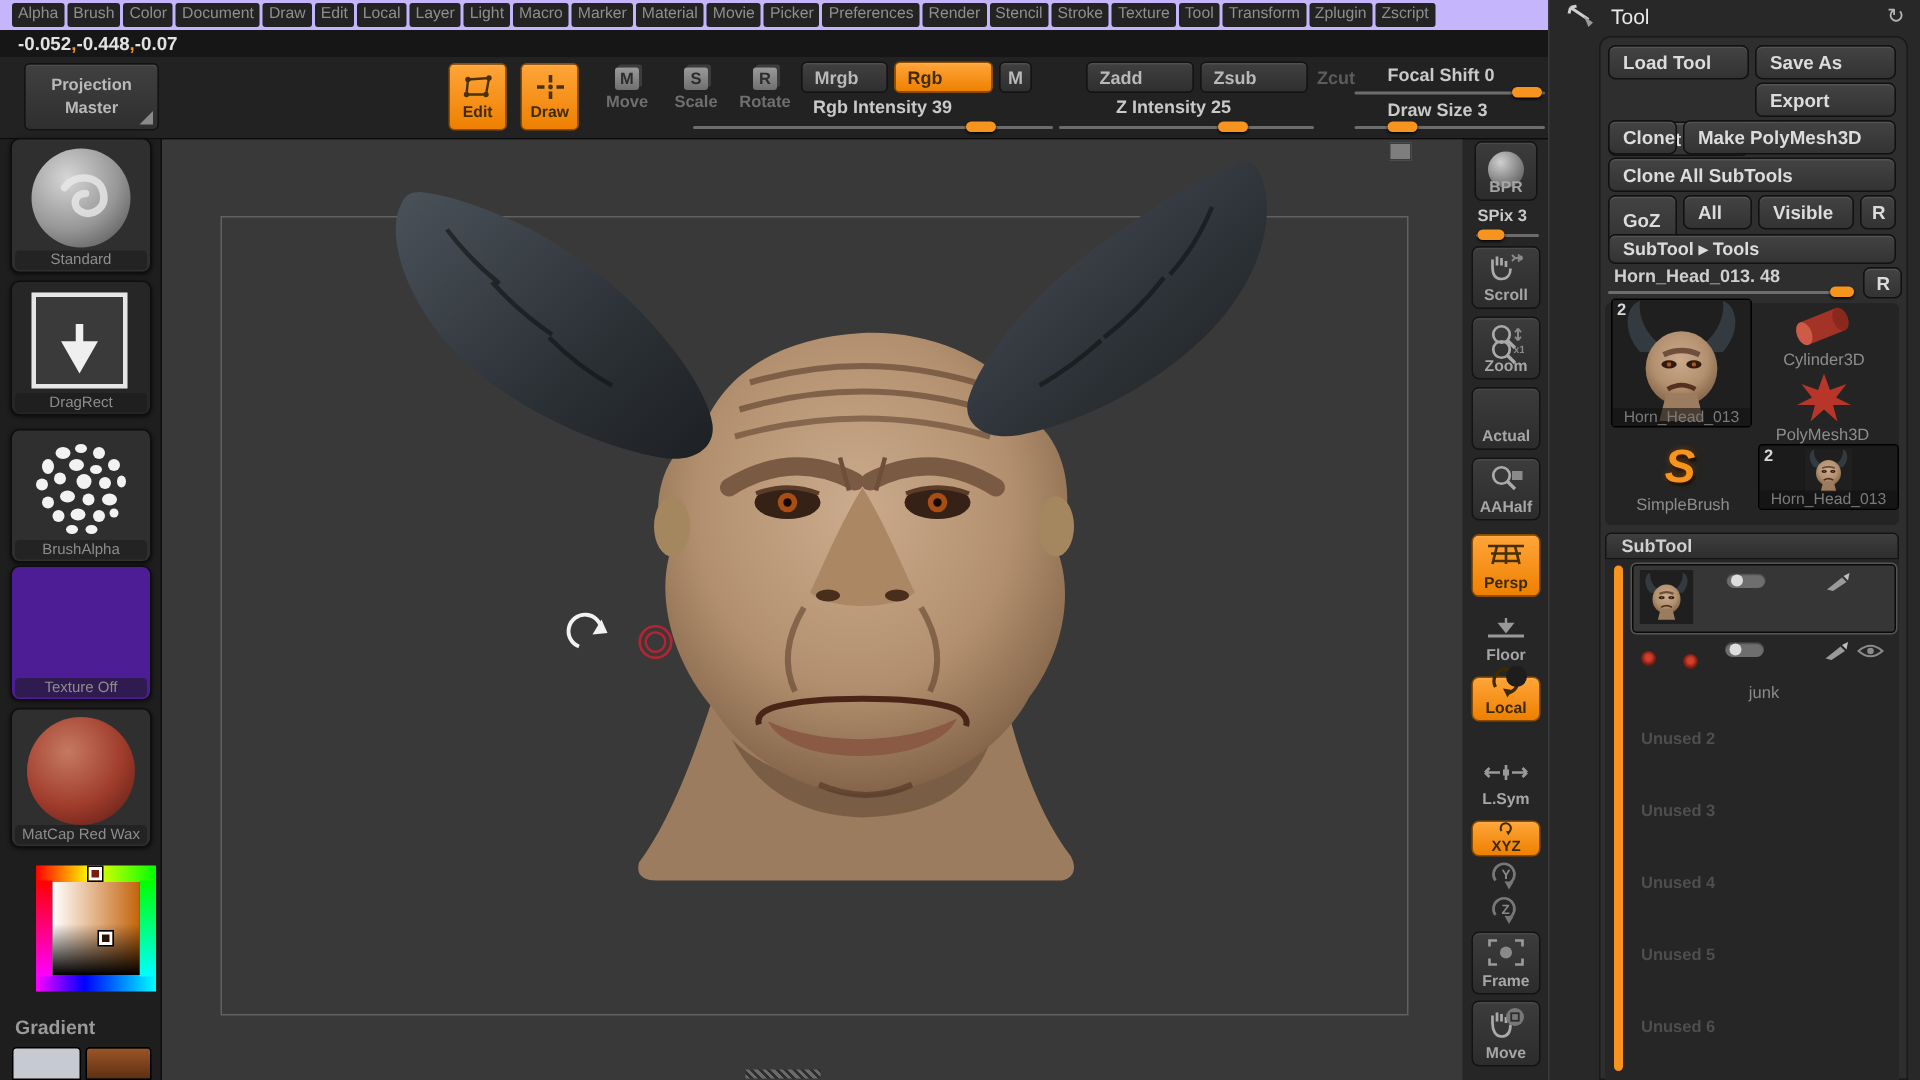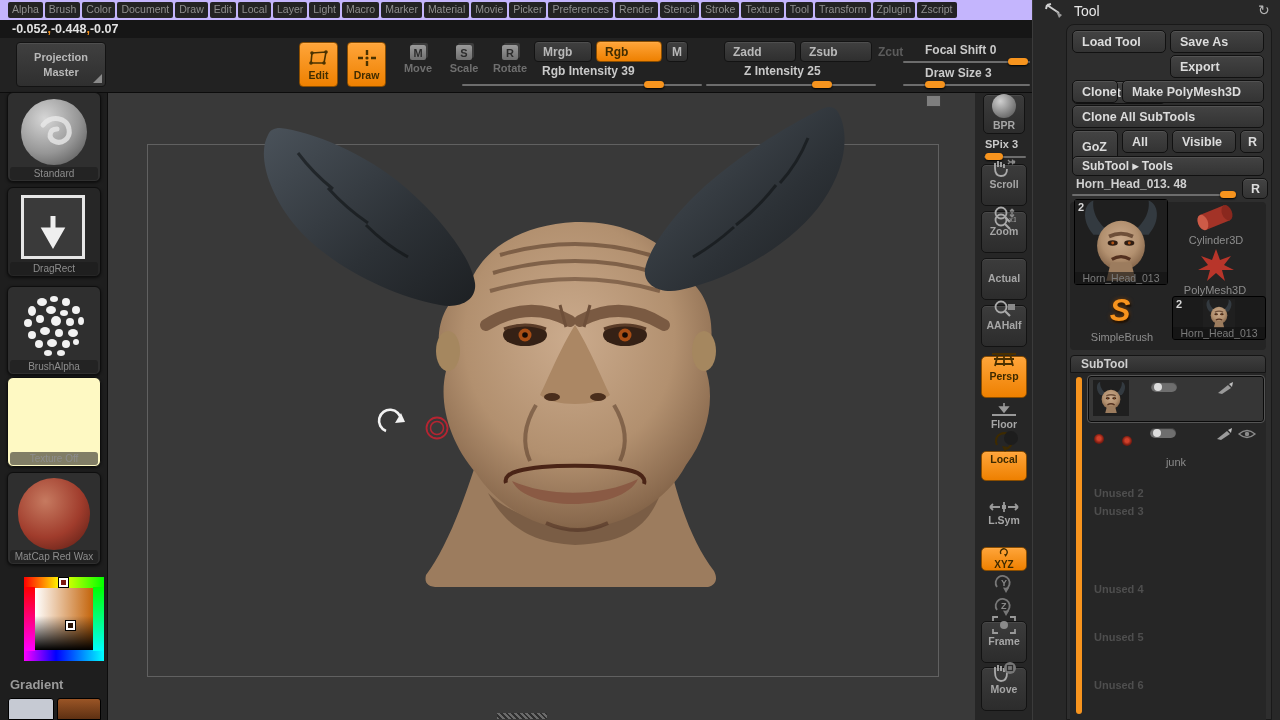"BPR" .vbtn { padding-bottom: 15px -> 2px }
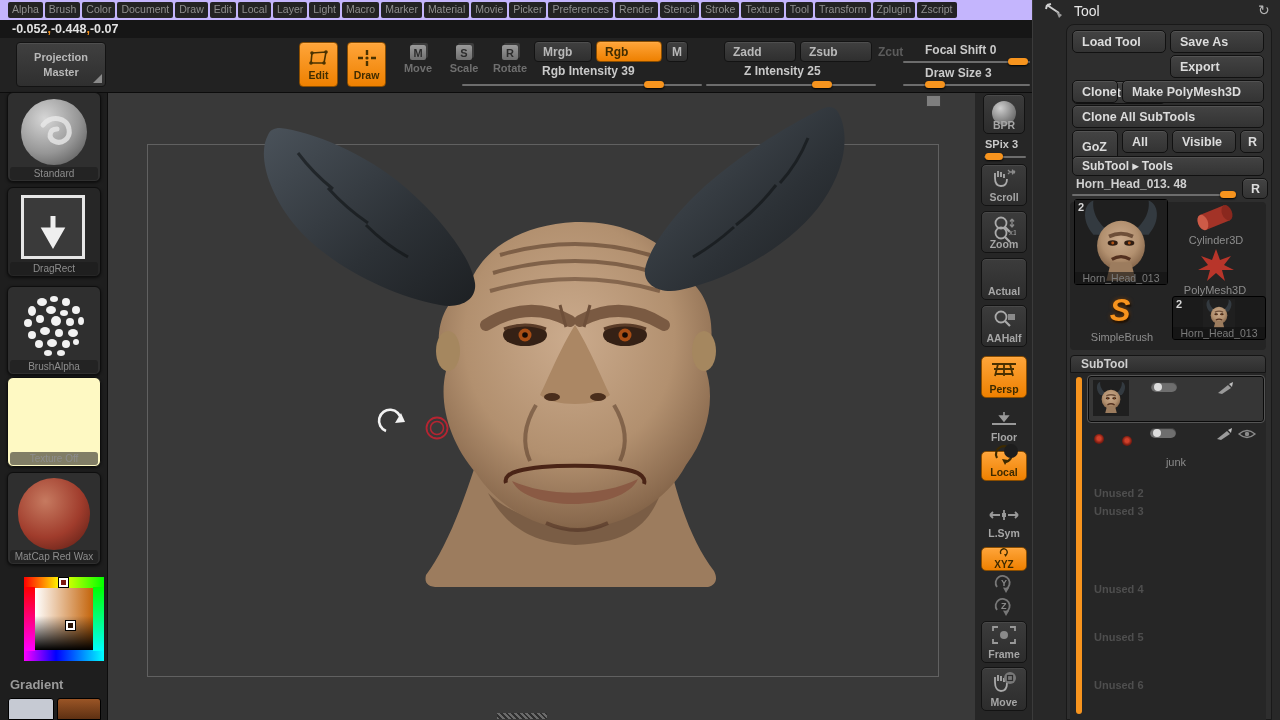"Texture Off" div.sthumb { background: #fef9c3 -> #4c1d95 }
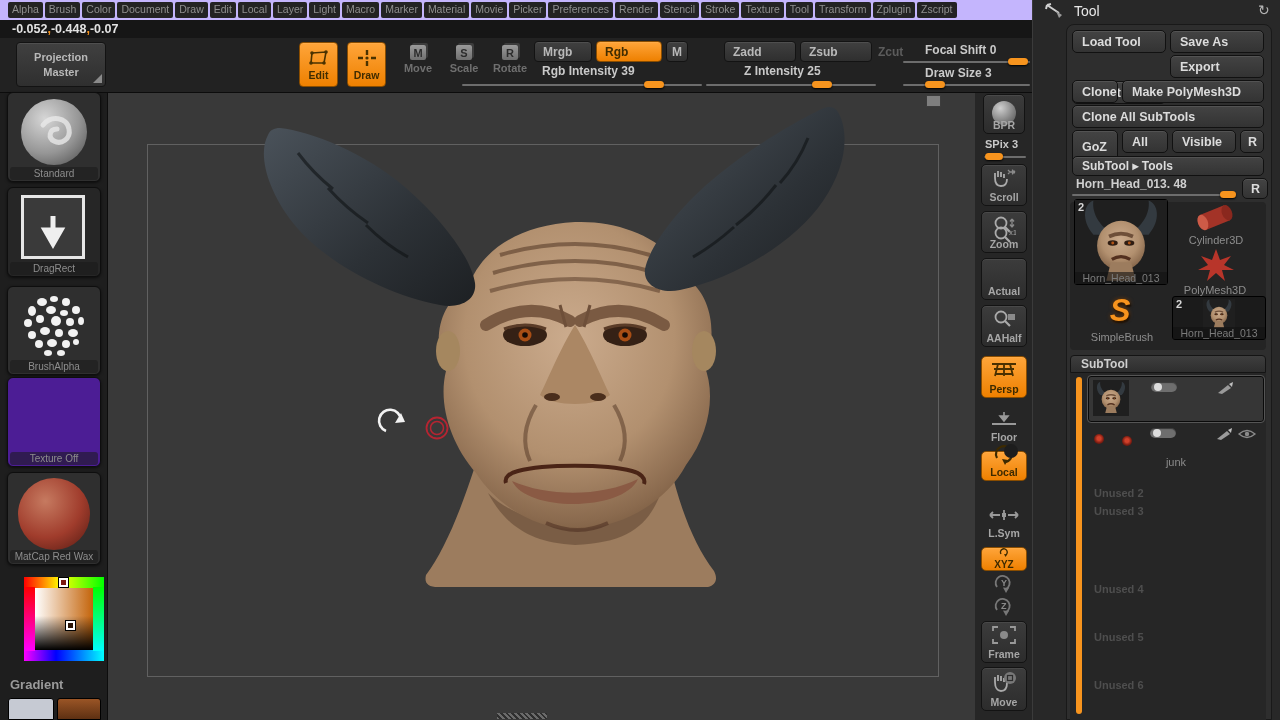"Unused 3" div.unused { top: 505px -> 535px }
